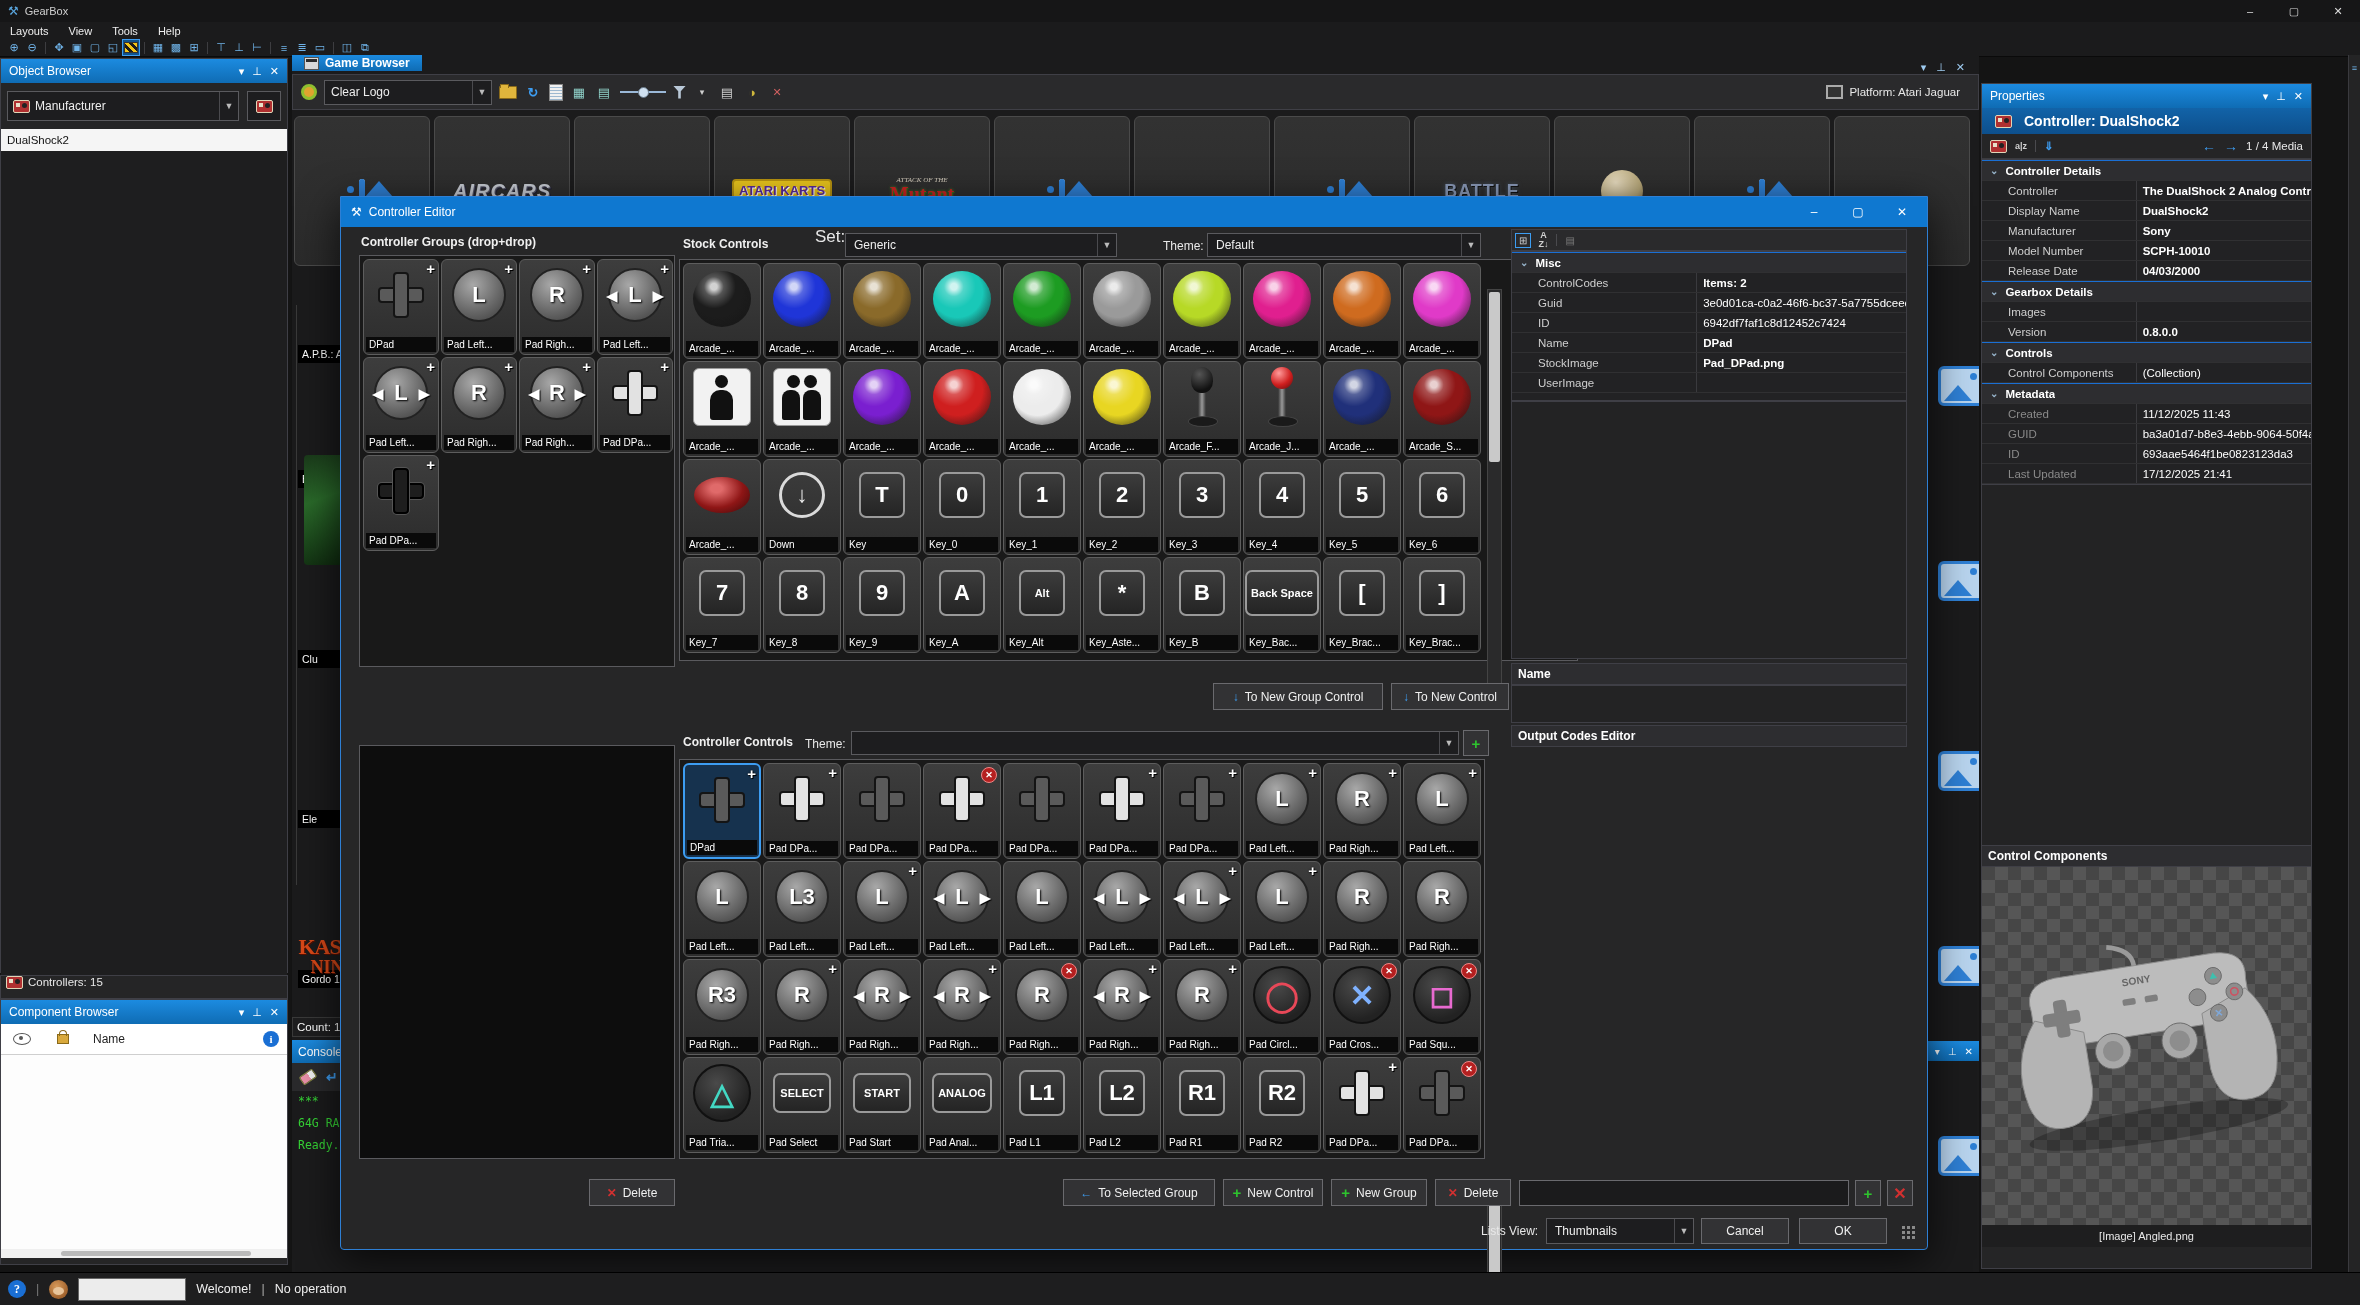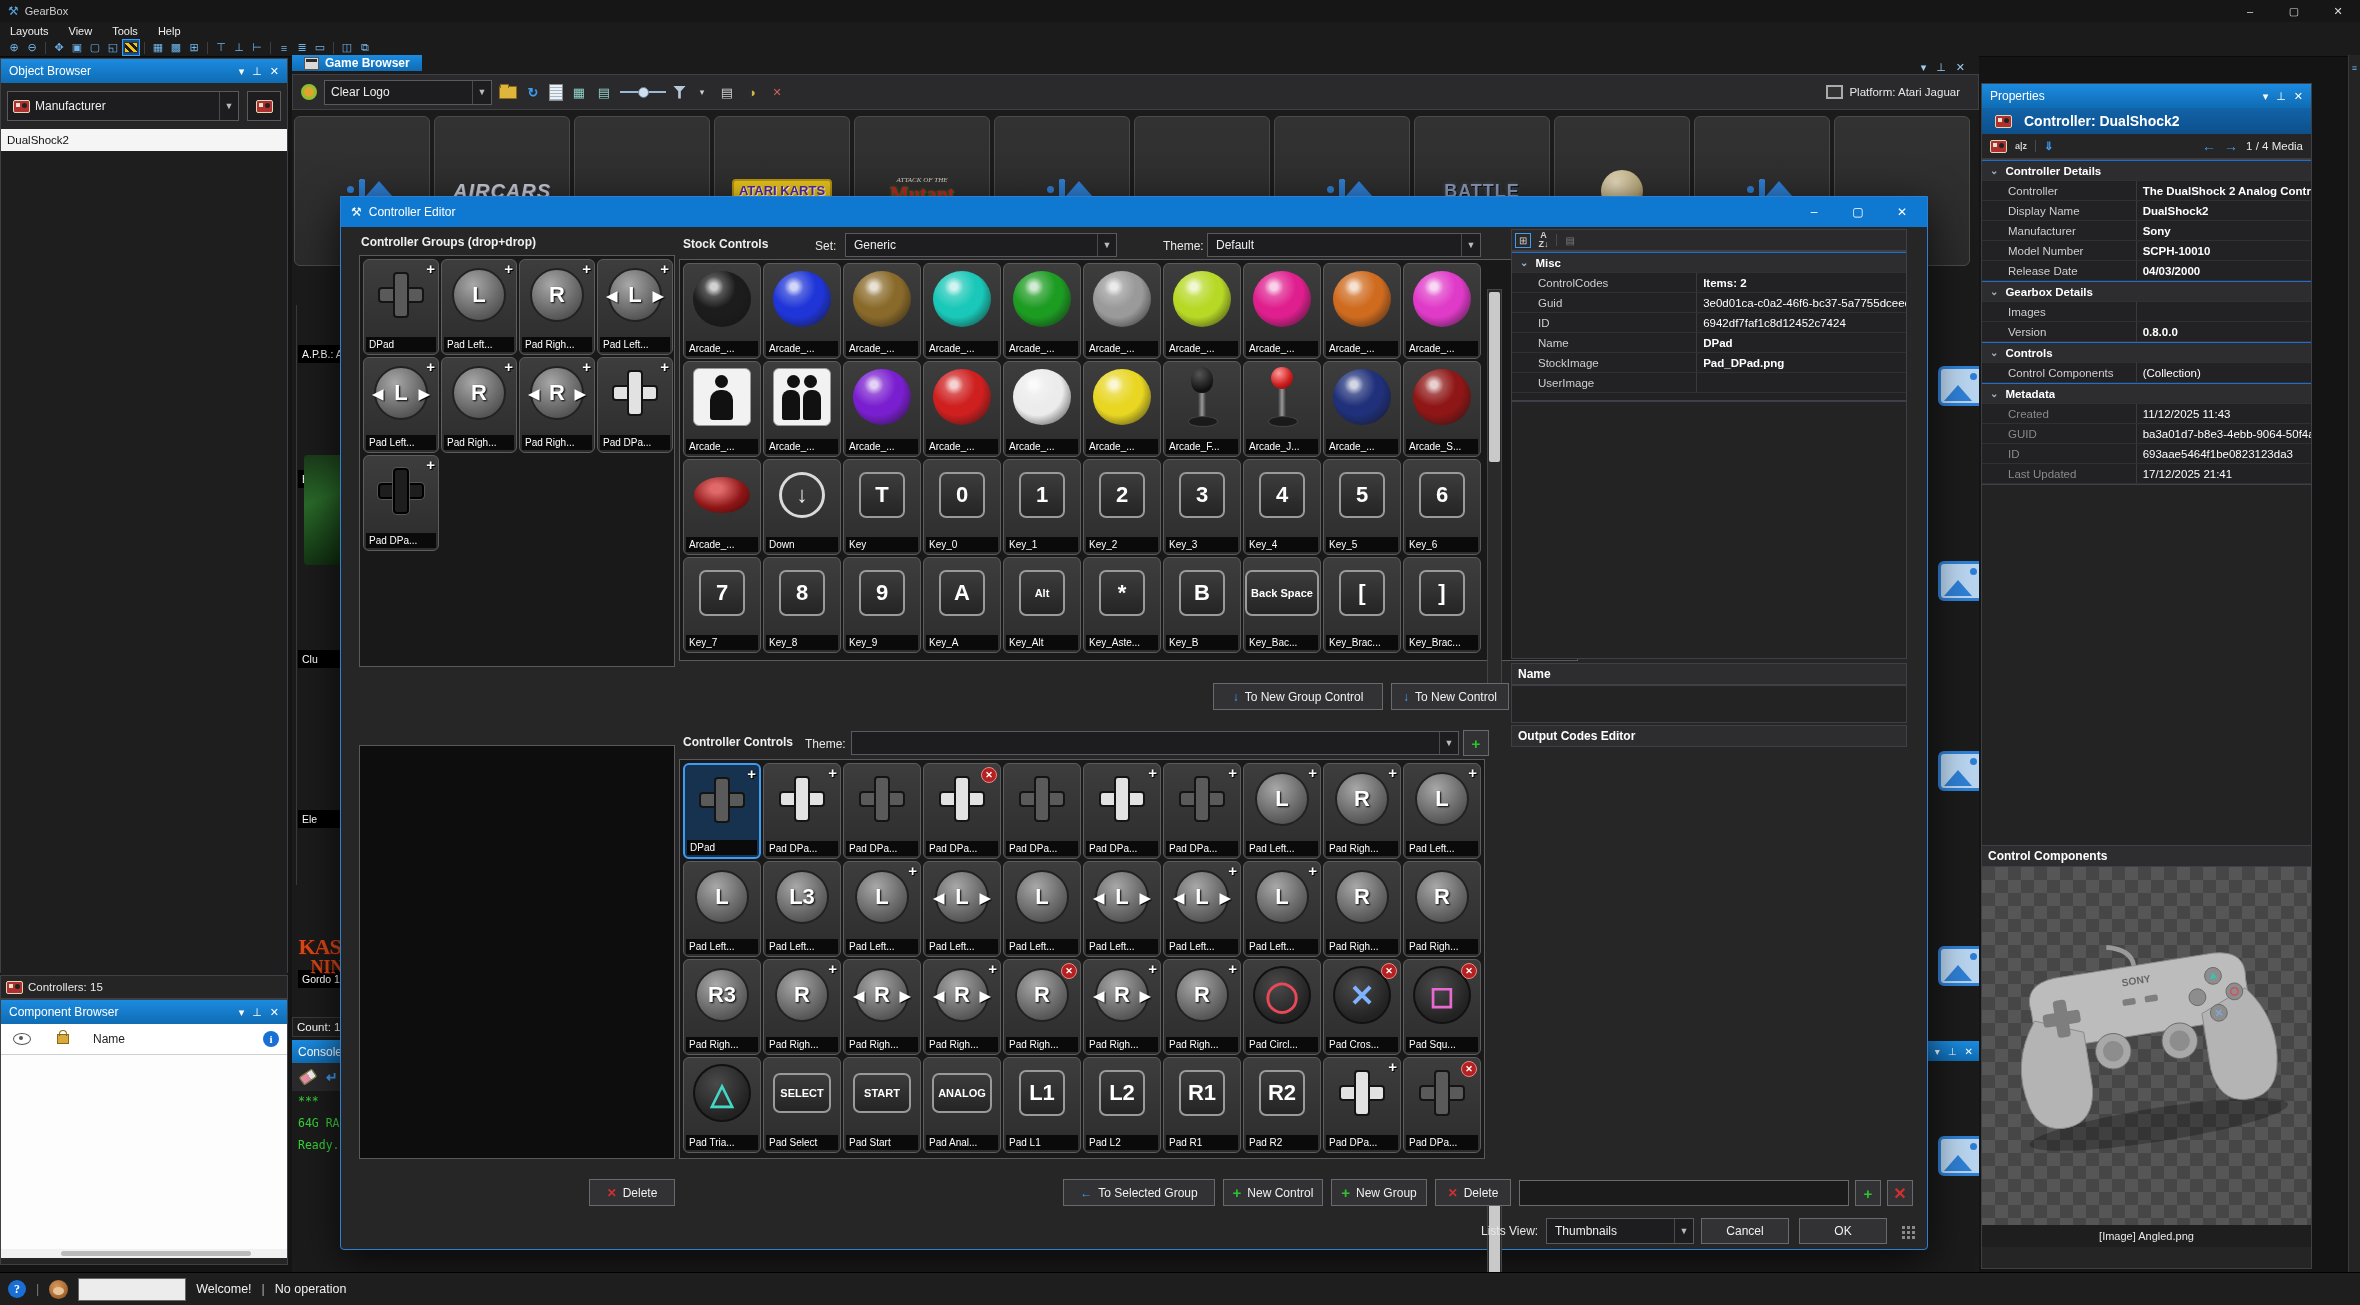"Set:" span.abs { font-size: 12px -> 17px; top: 42px -> 30px }
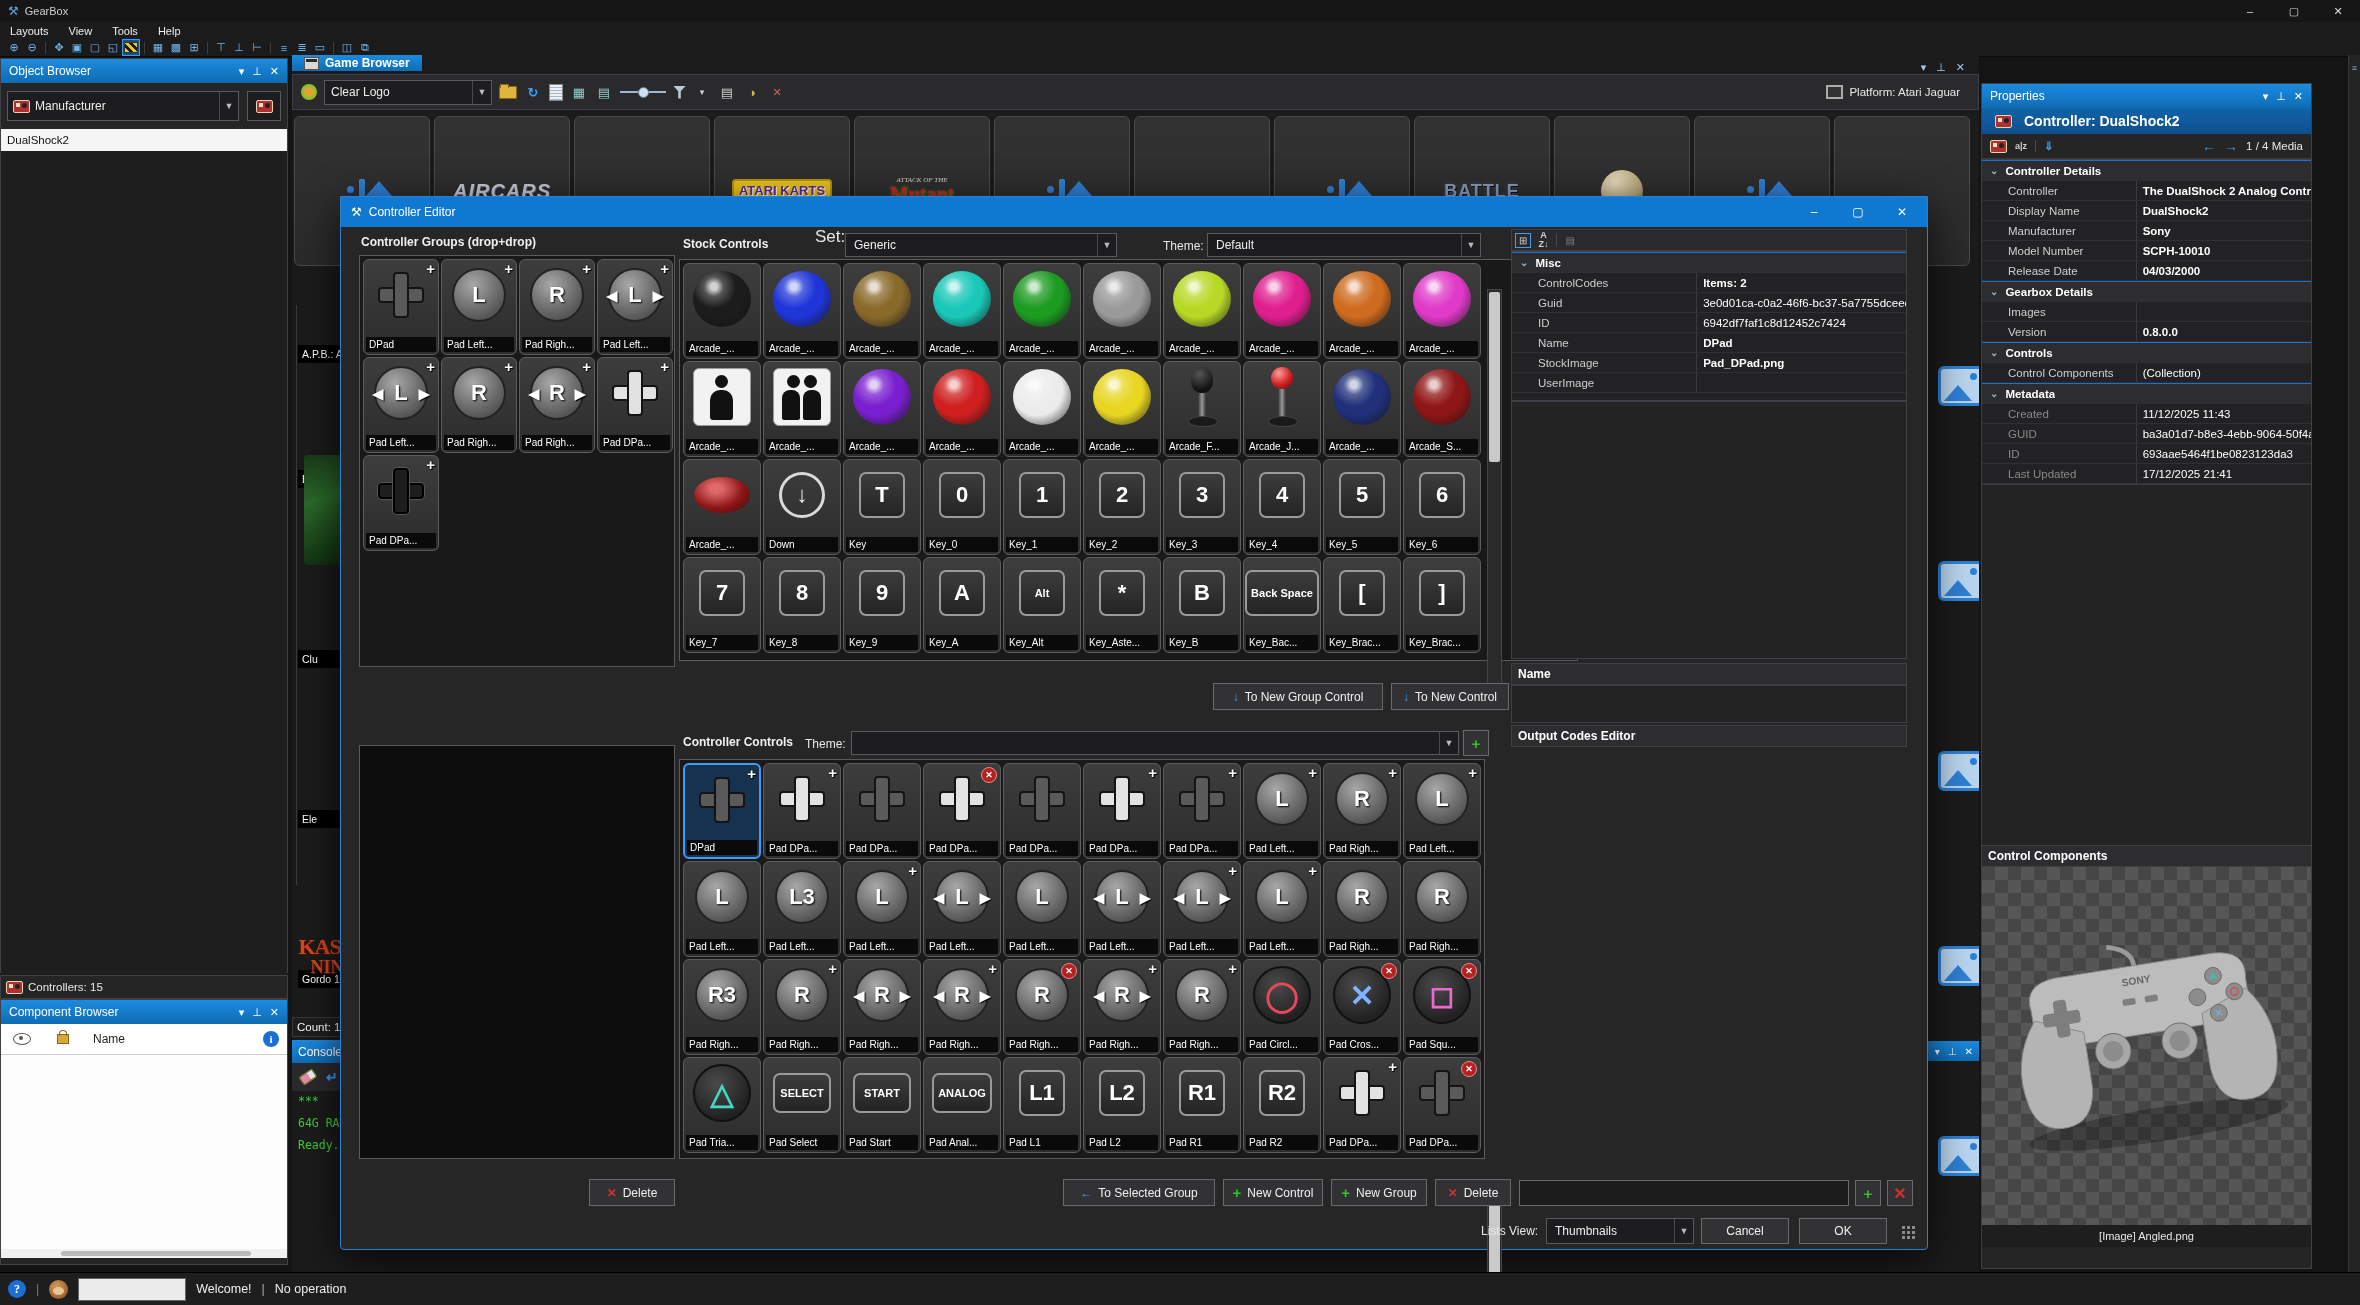"Controllers: 15" div.abs { align-items: center -> flex-start }
